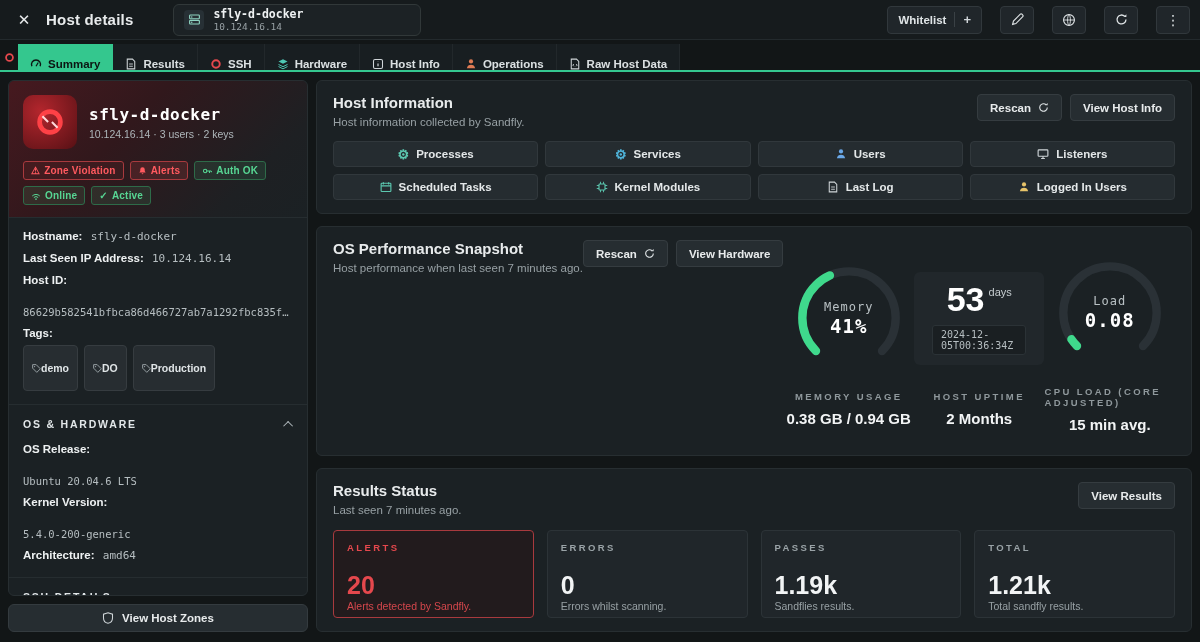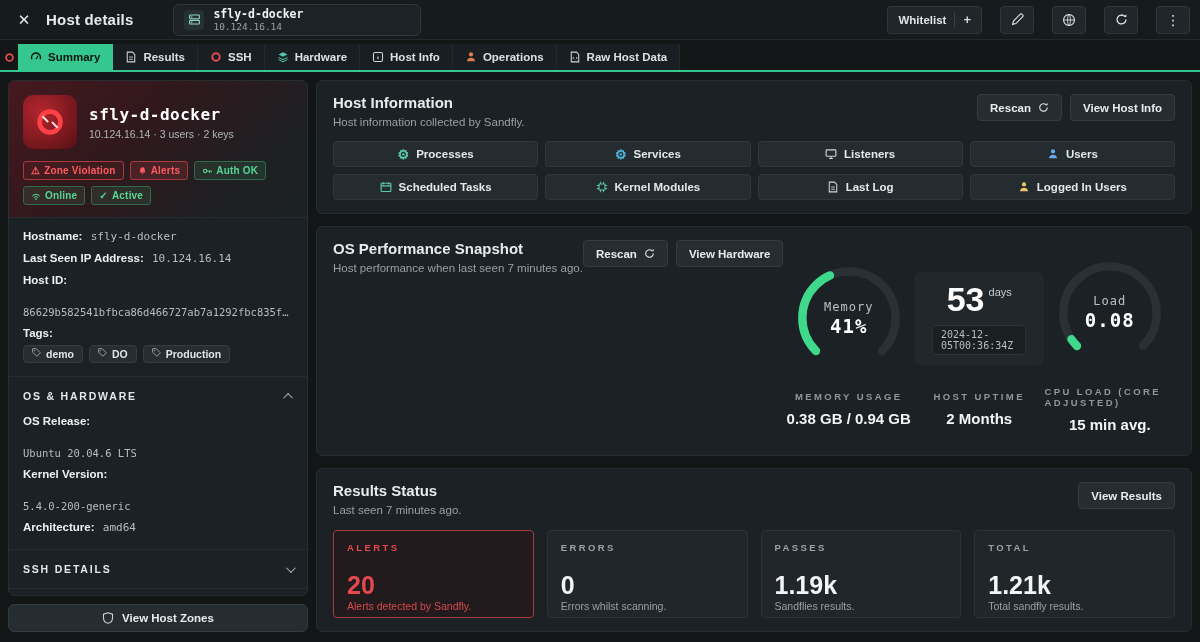"Summary" .tab { align-items: center -> flex-end; padding: 12px 12px -> 0 12px }
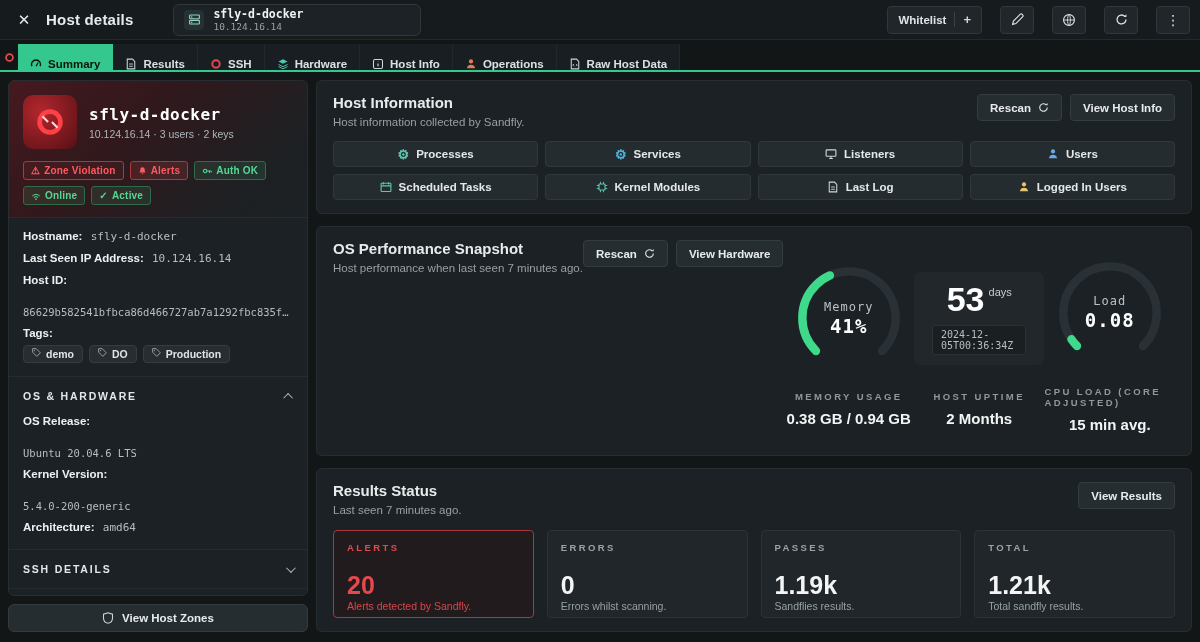"Listeners" div.info-btn { order: before "Users" -> after "Users" }
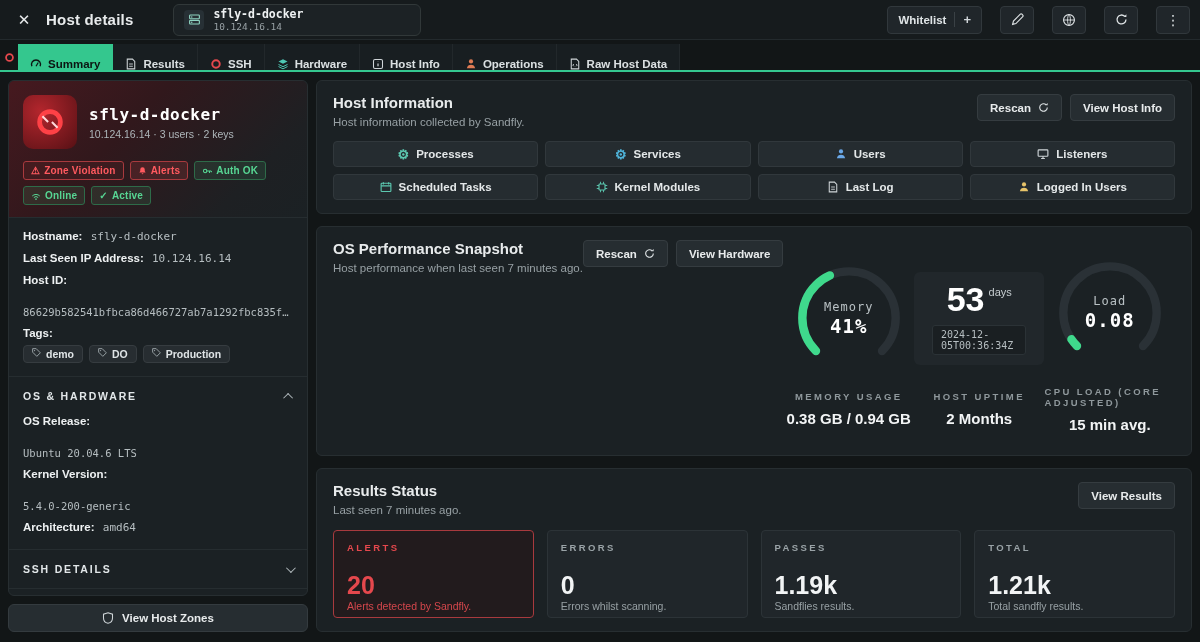"demo" .tag-chip { align-items: flex-start -> center; gap: 5px -> none; padding: 2px 8px -> 16px 8px }
